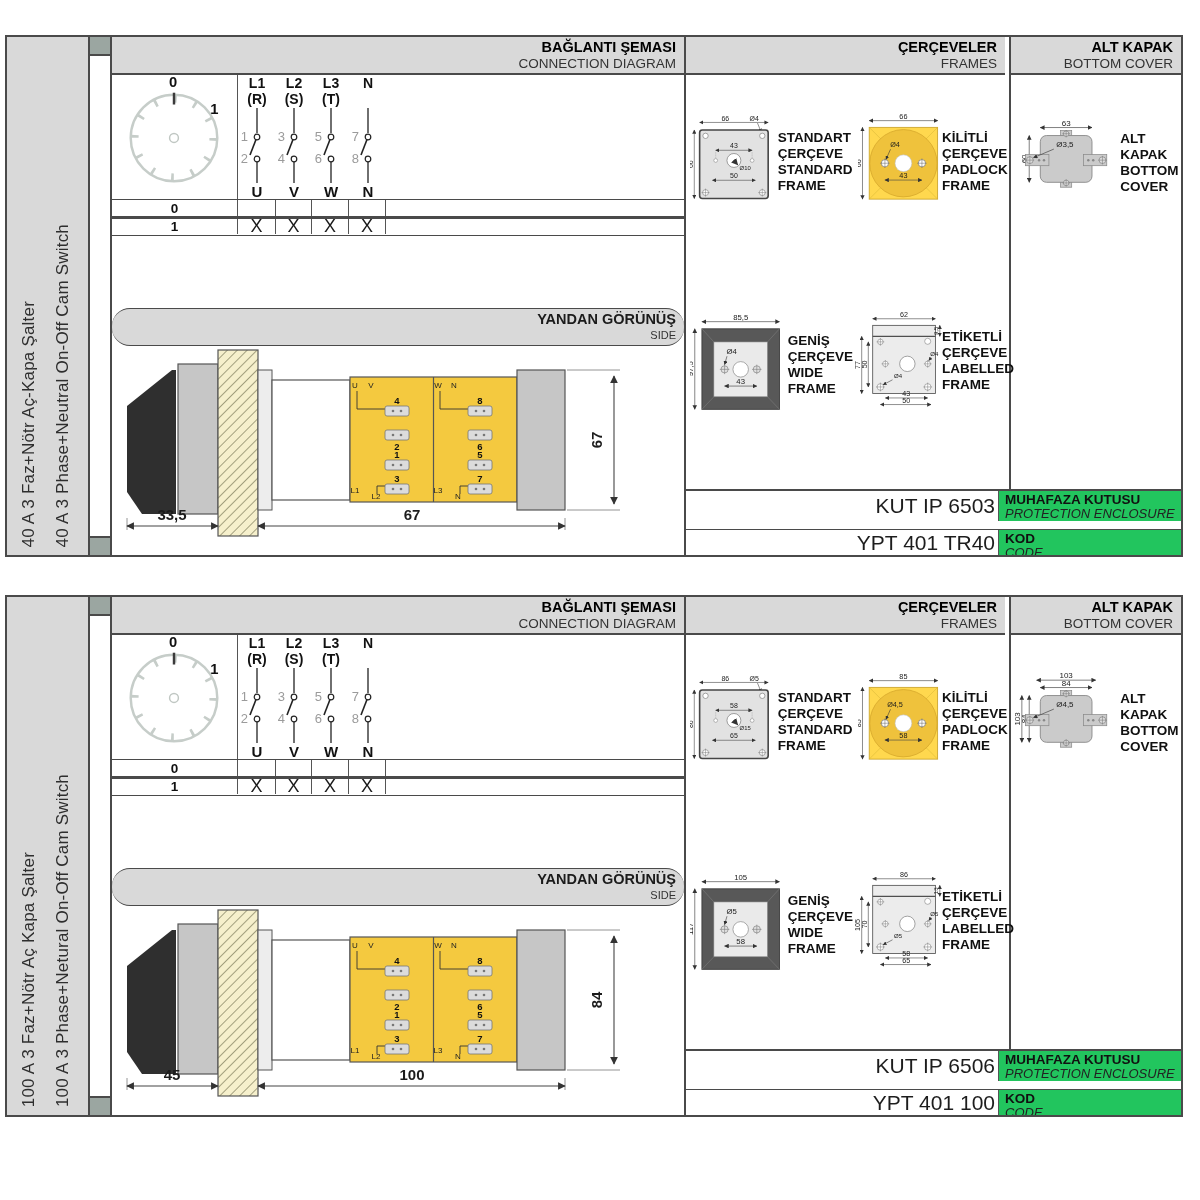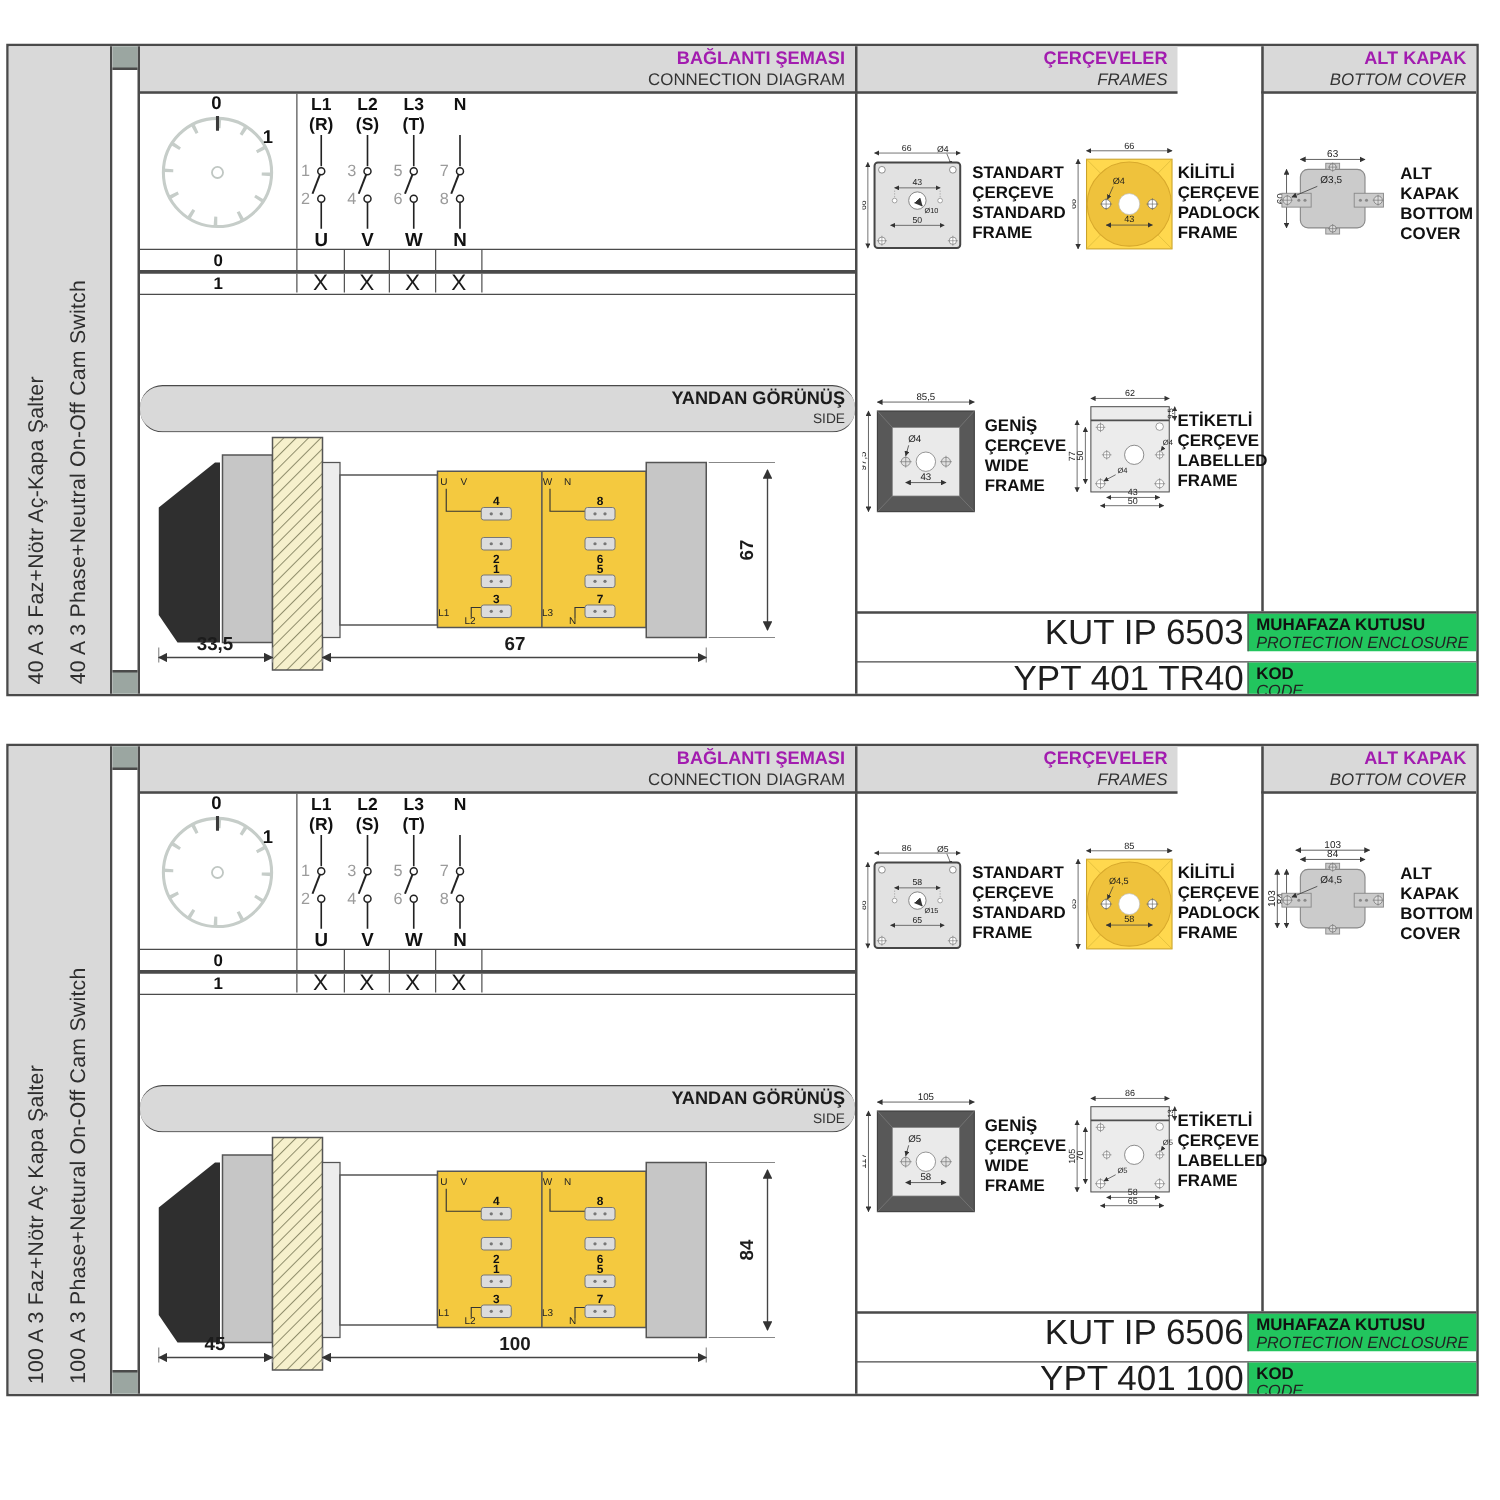"BAĞLANTI ŞEMASI" .hdr .l1 { color: #a21caf -> #000000 }
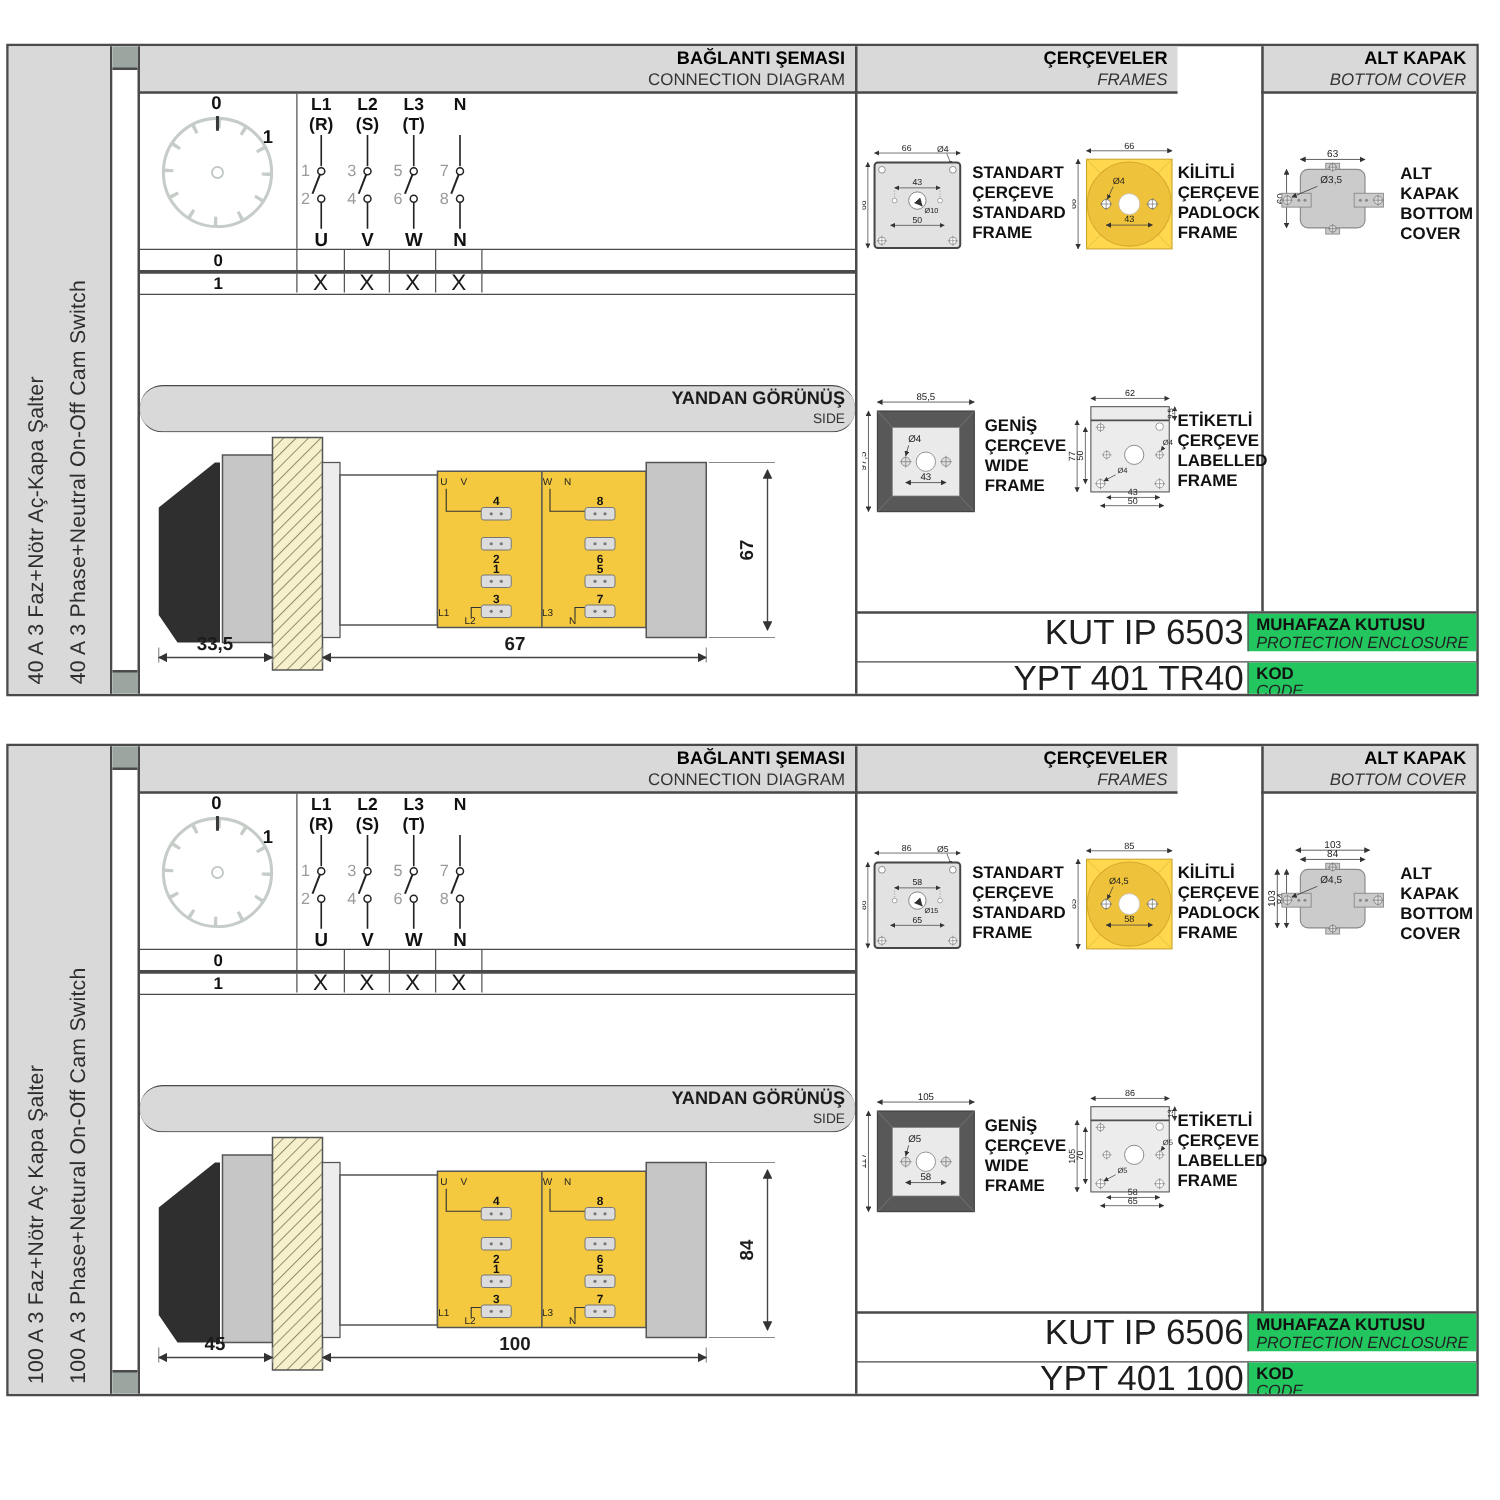"ÇERÇEVELER" .hdr-frames { width: 258px -> 321px }
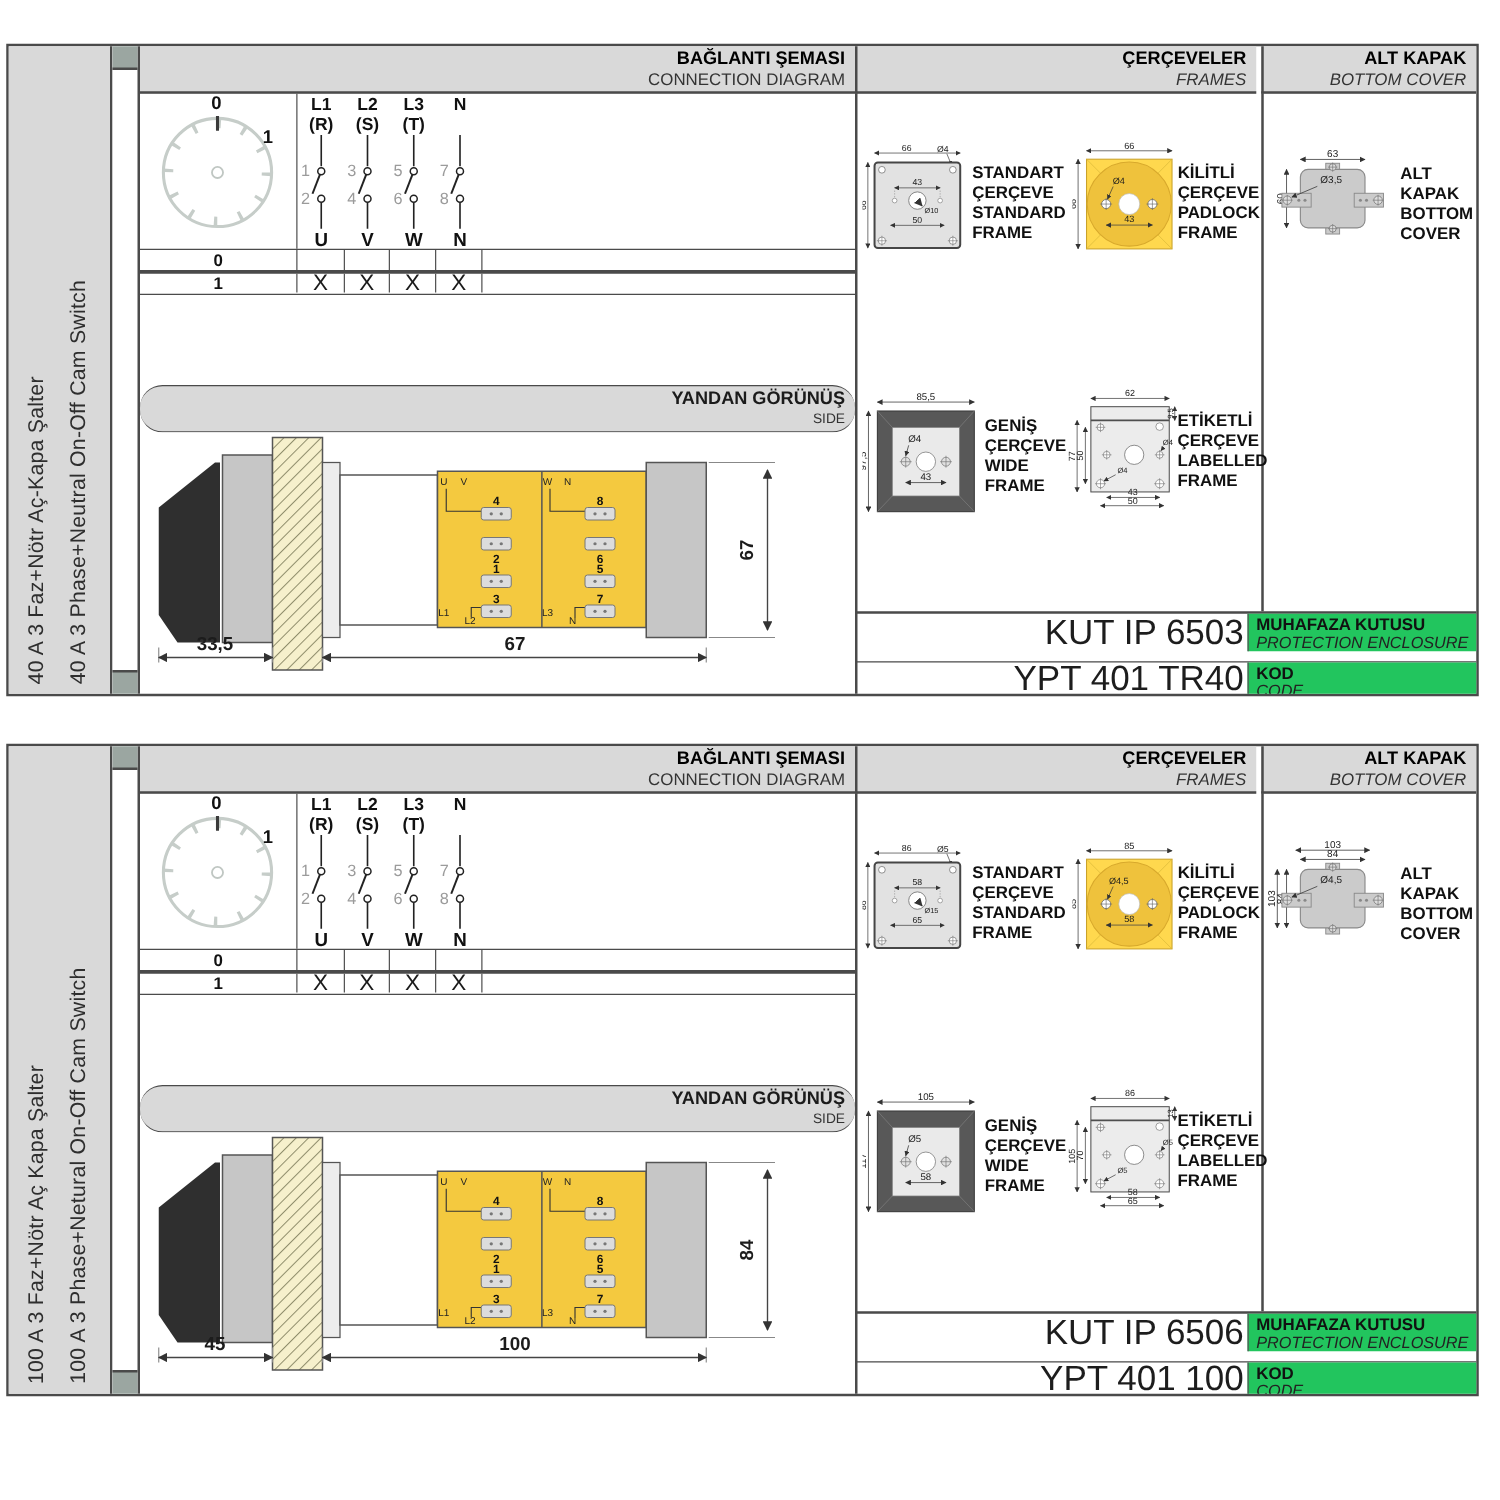"FRAMES" .hdr.it .l2 { font-style: italic -> none }
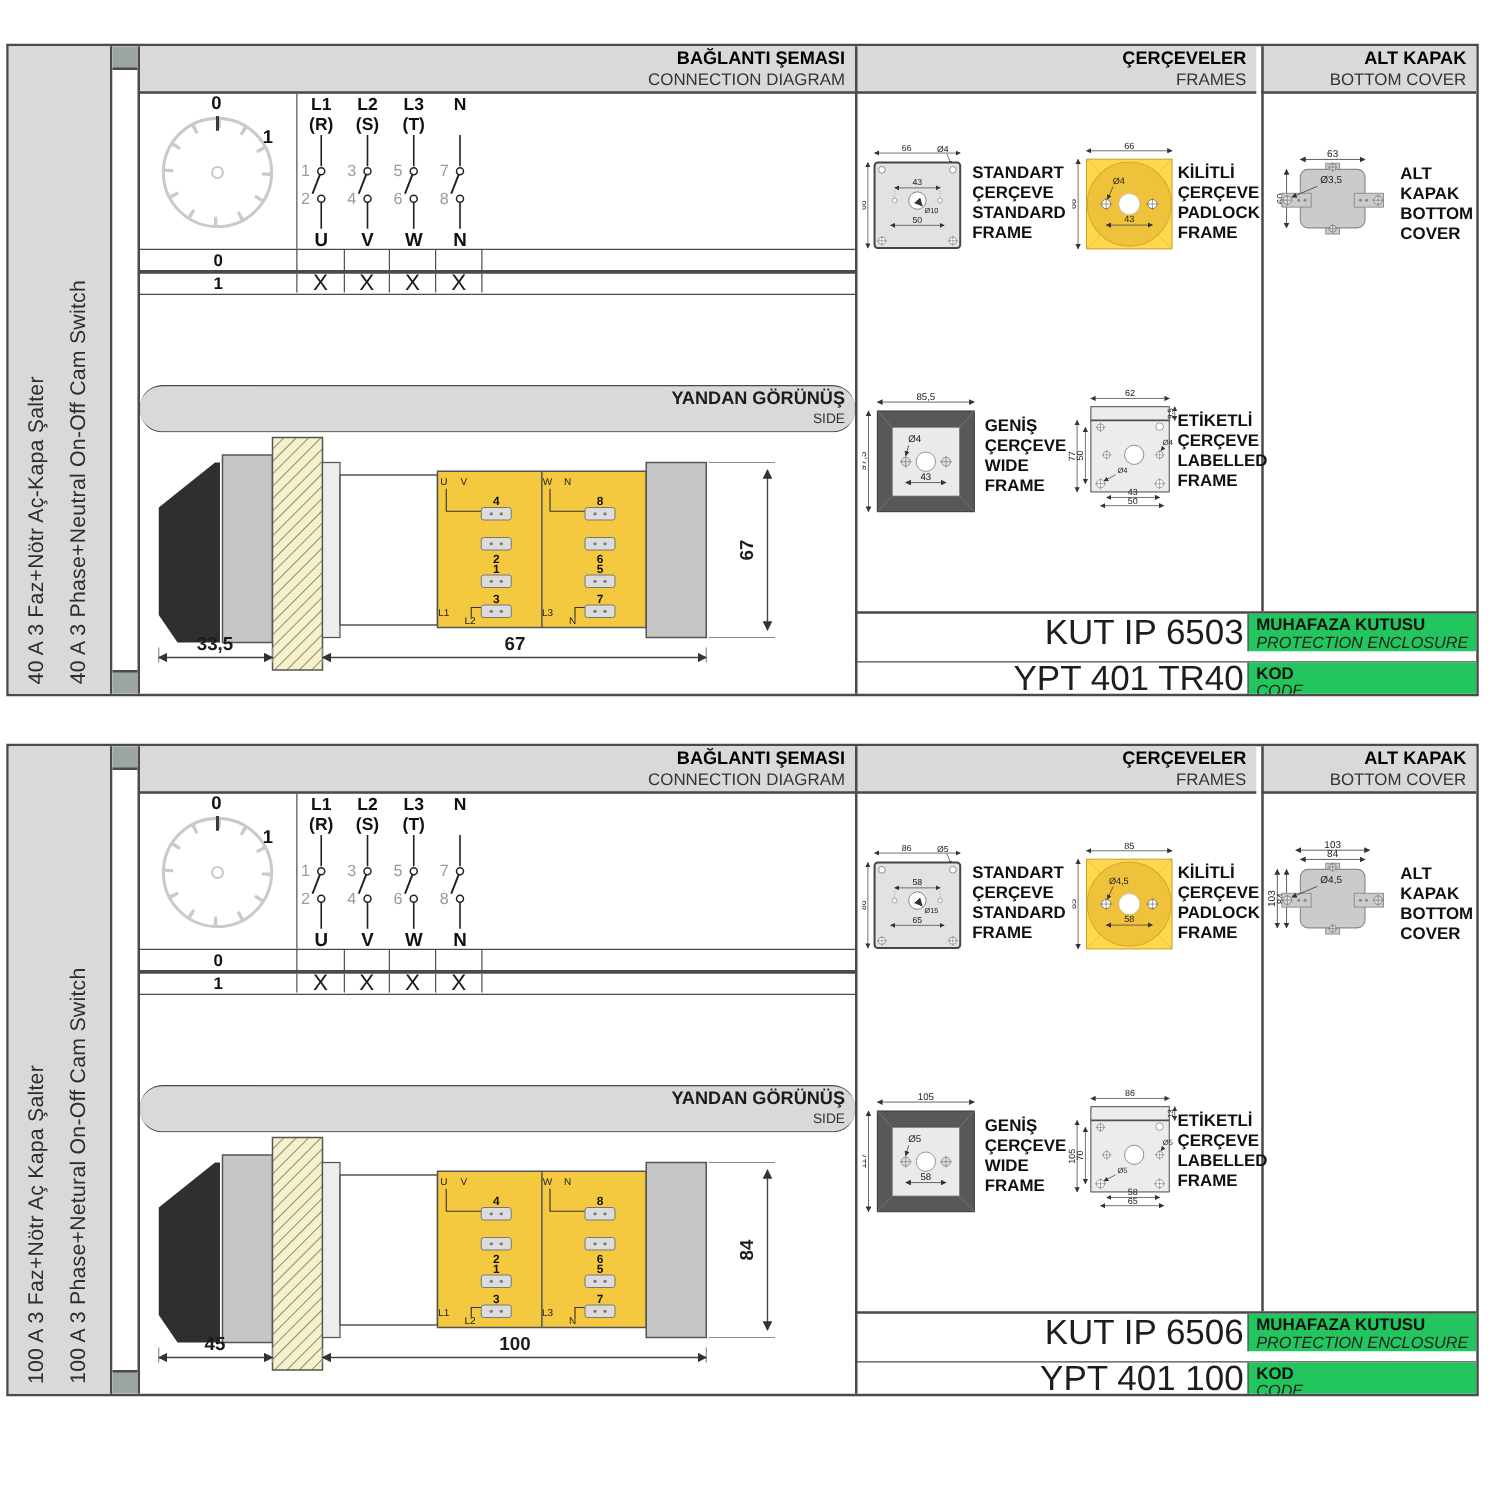"KUT IP 6503" .bigval { font-size: 28px -> 21px }
